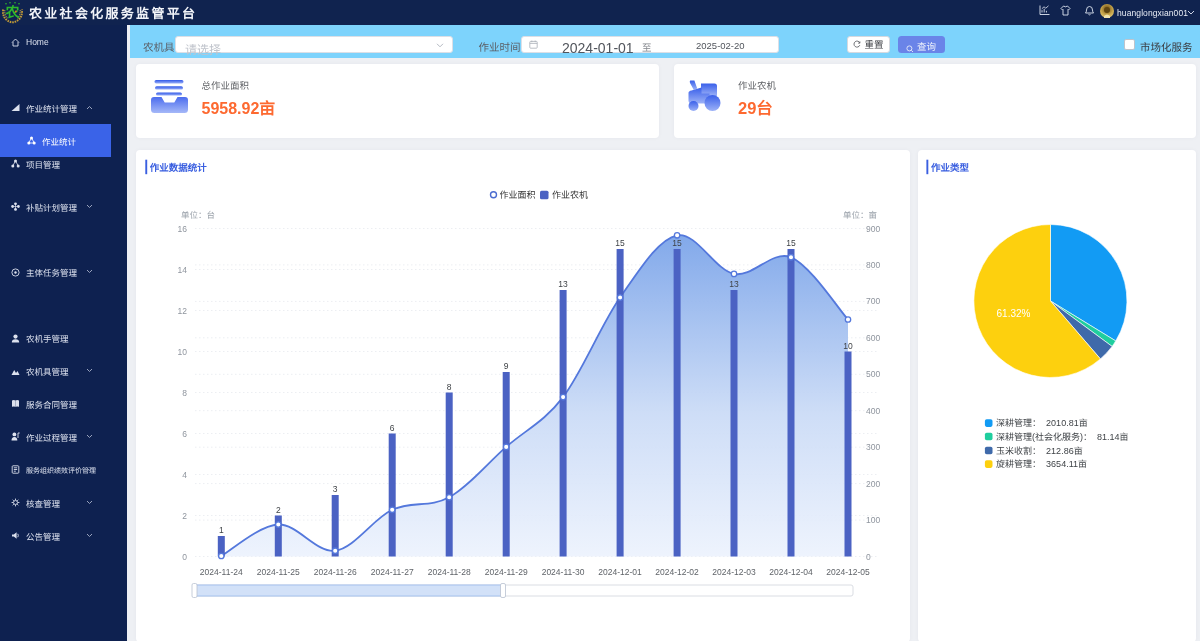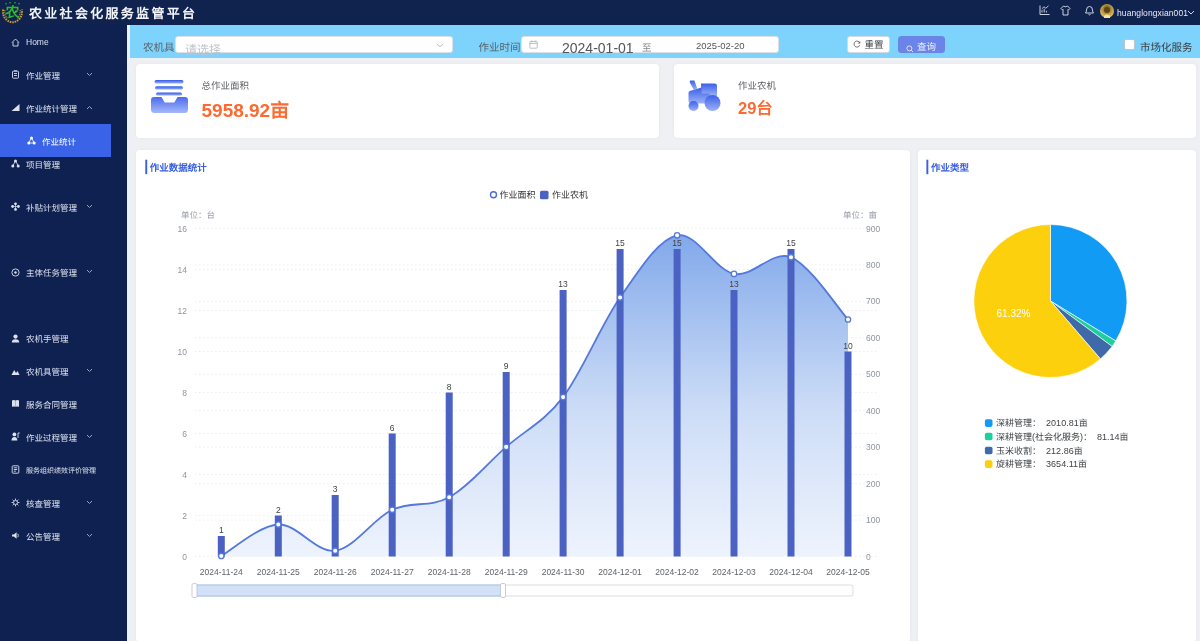"作业管理" div.mi { html: <div><svg> <rect></rect> <path></path> </svg>作业管理<svg> <path></path> </svg></div> -> none }
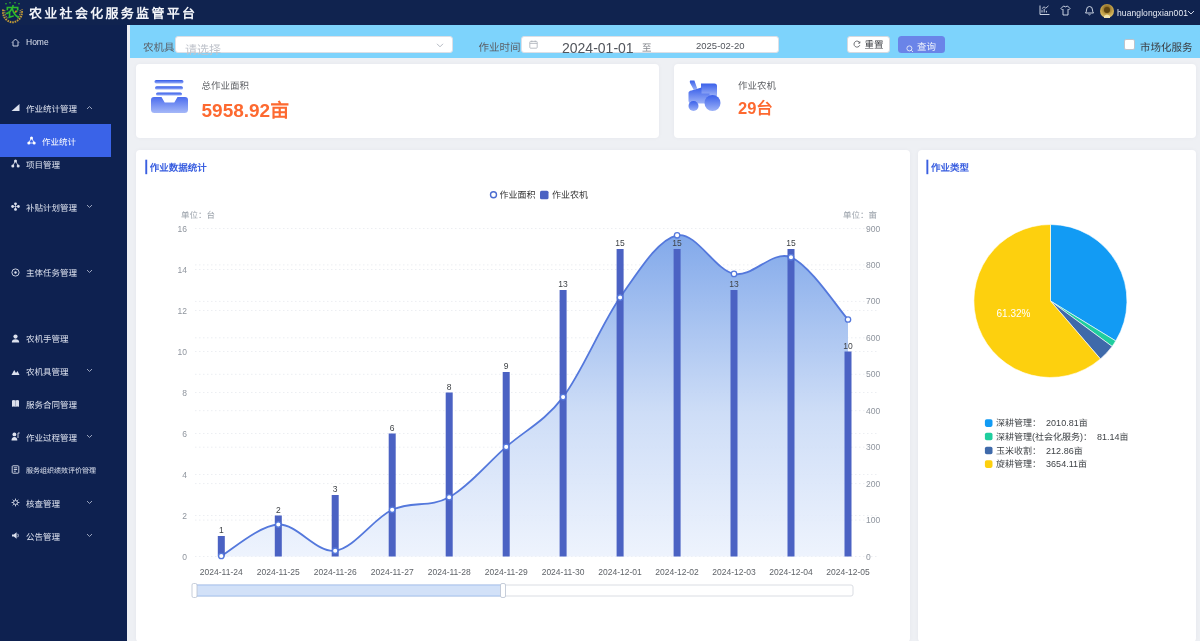"5958.92亩" div { font-size: 19px -> 16px }
